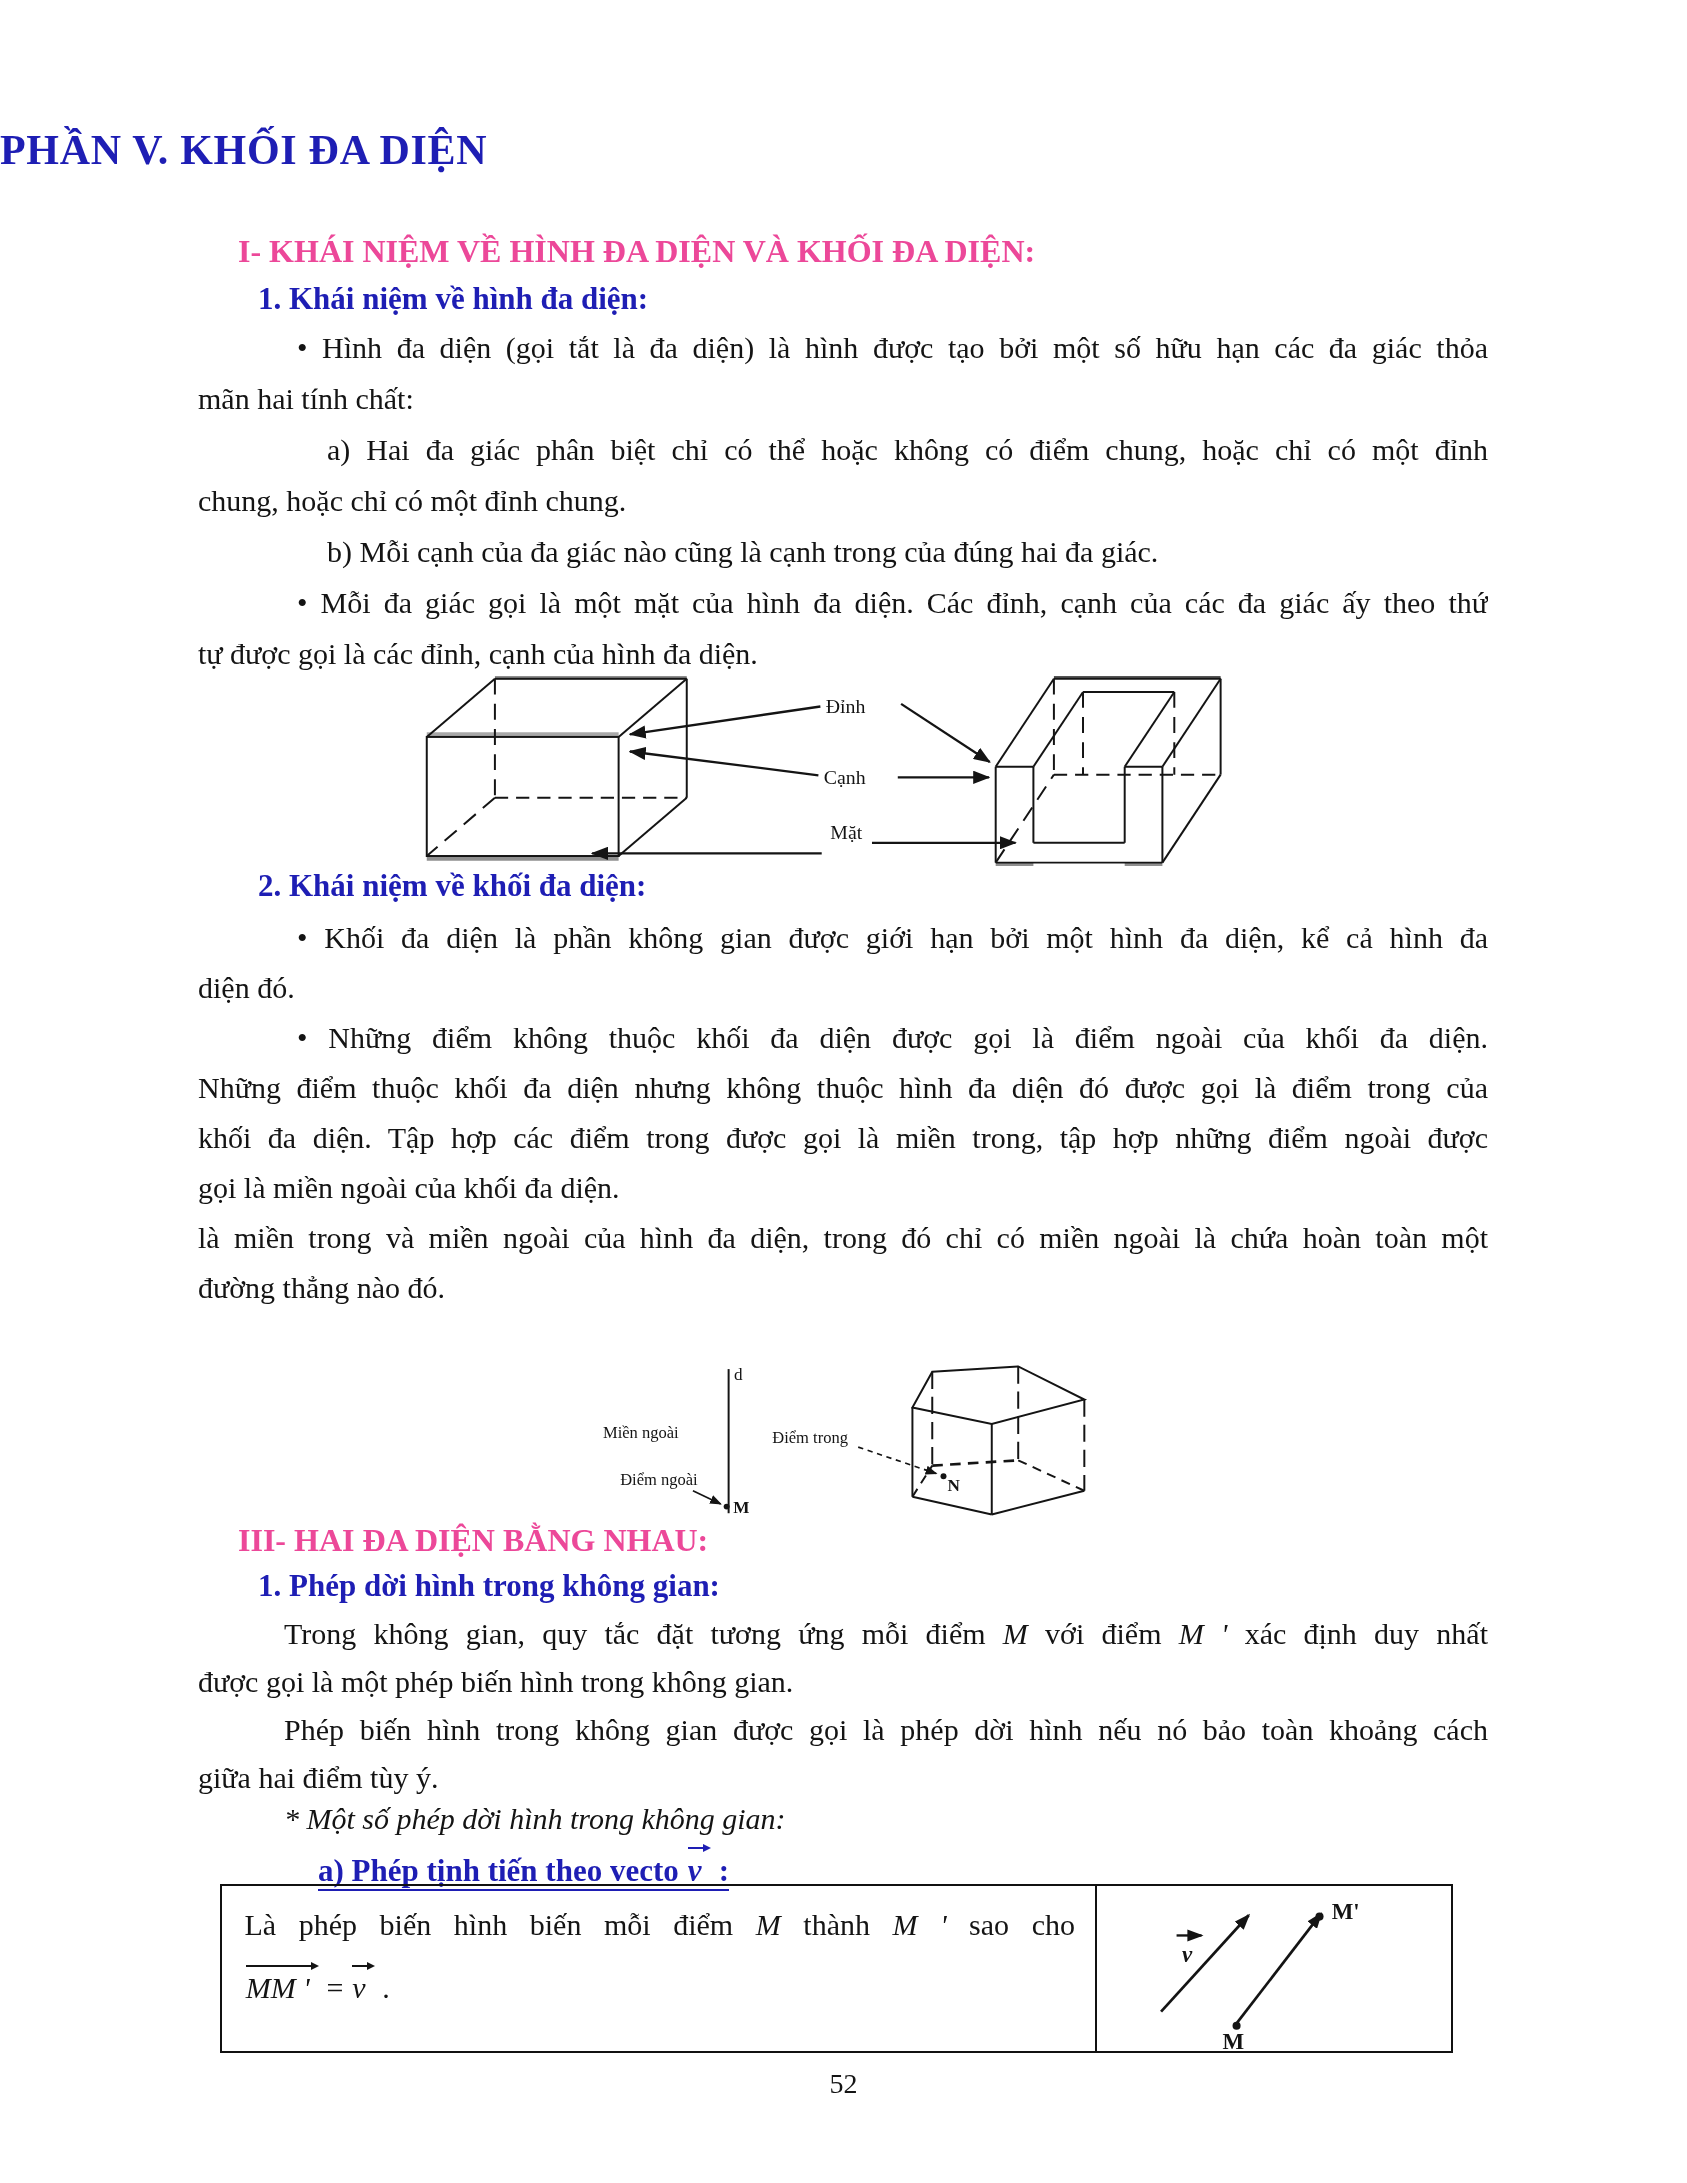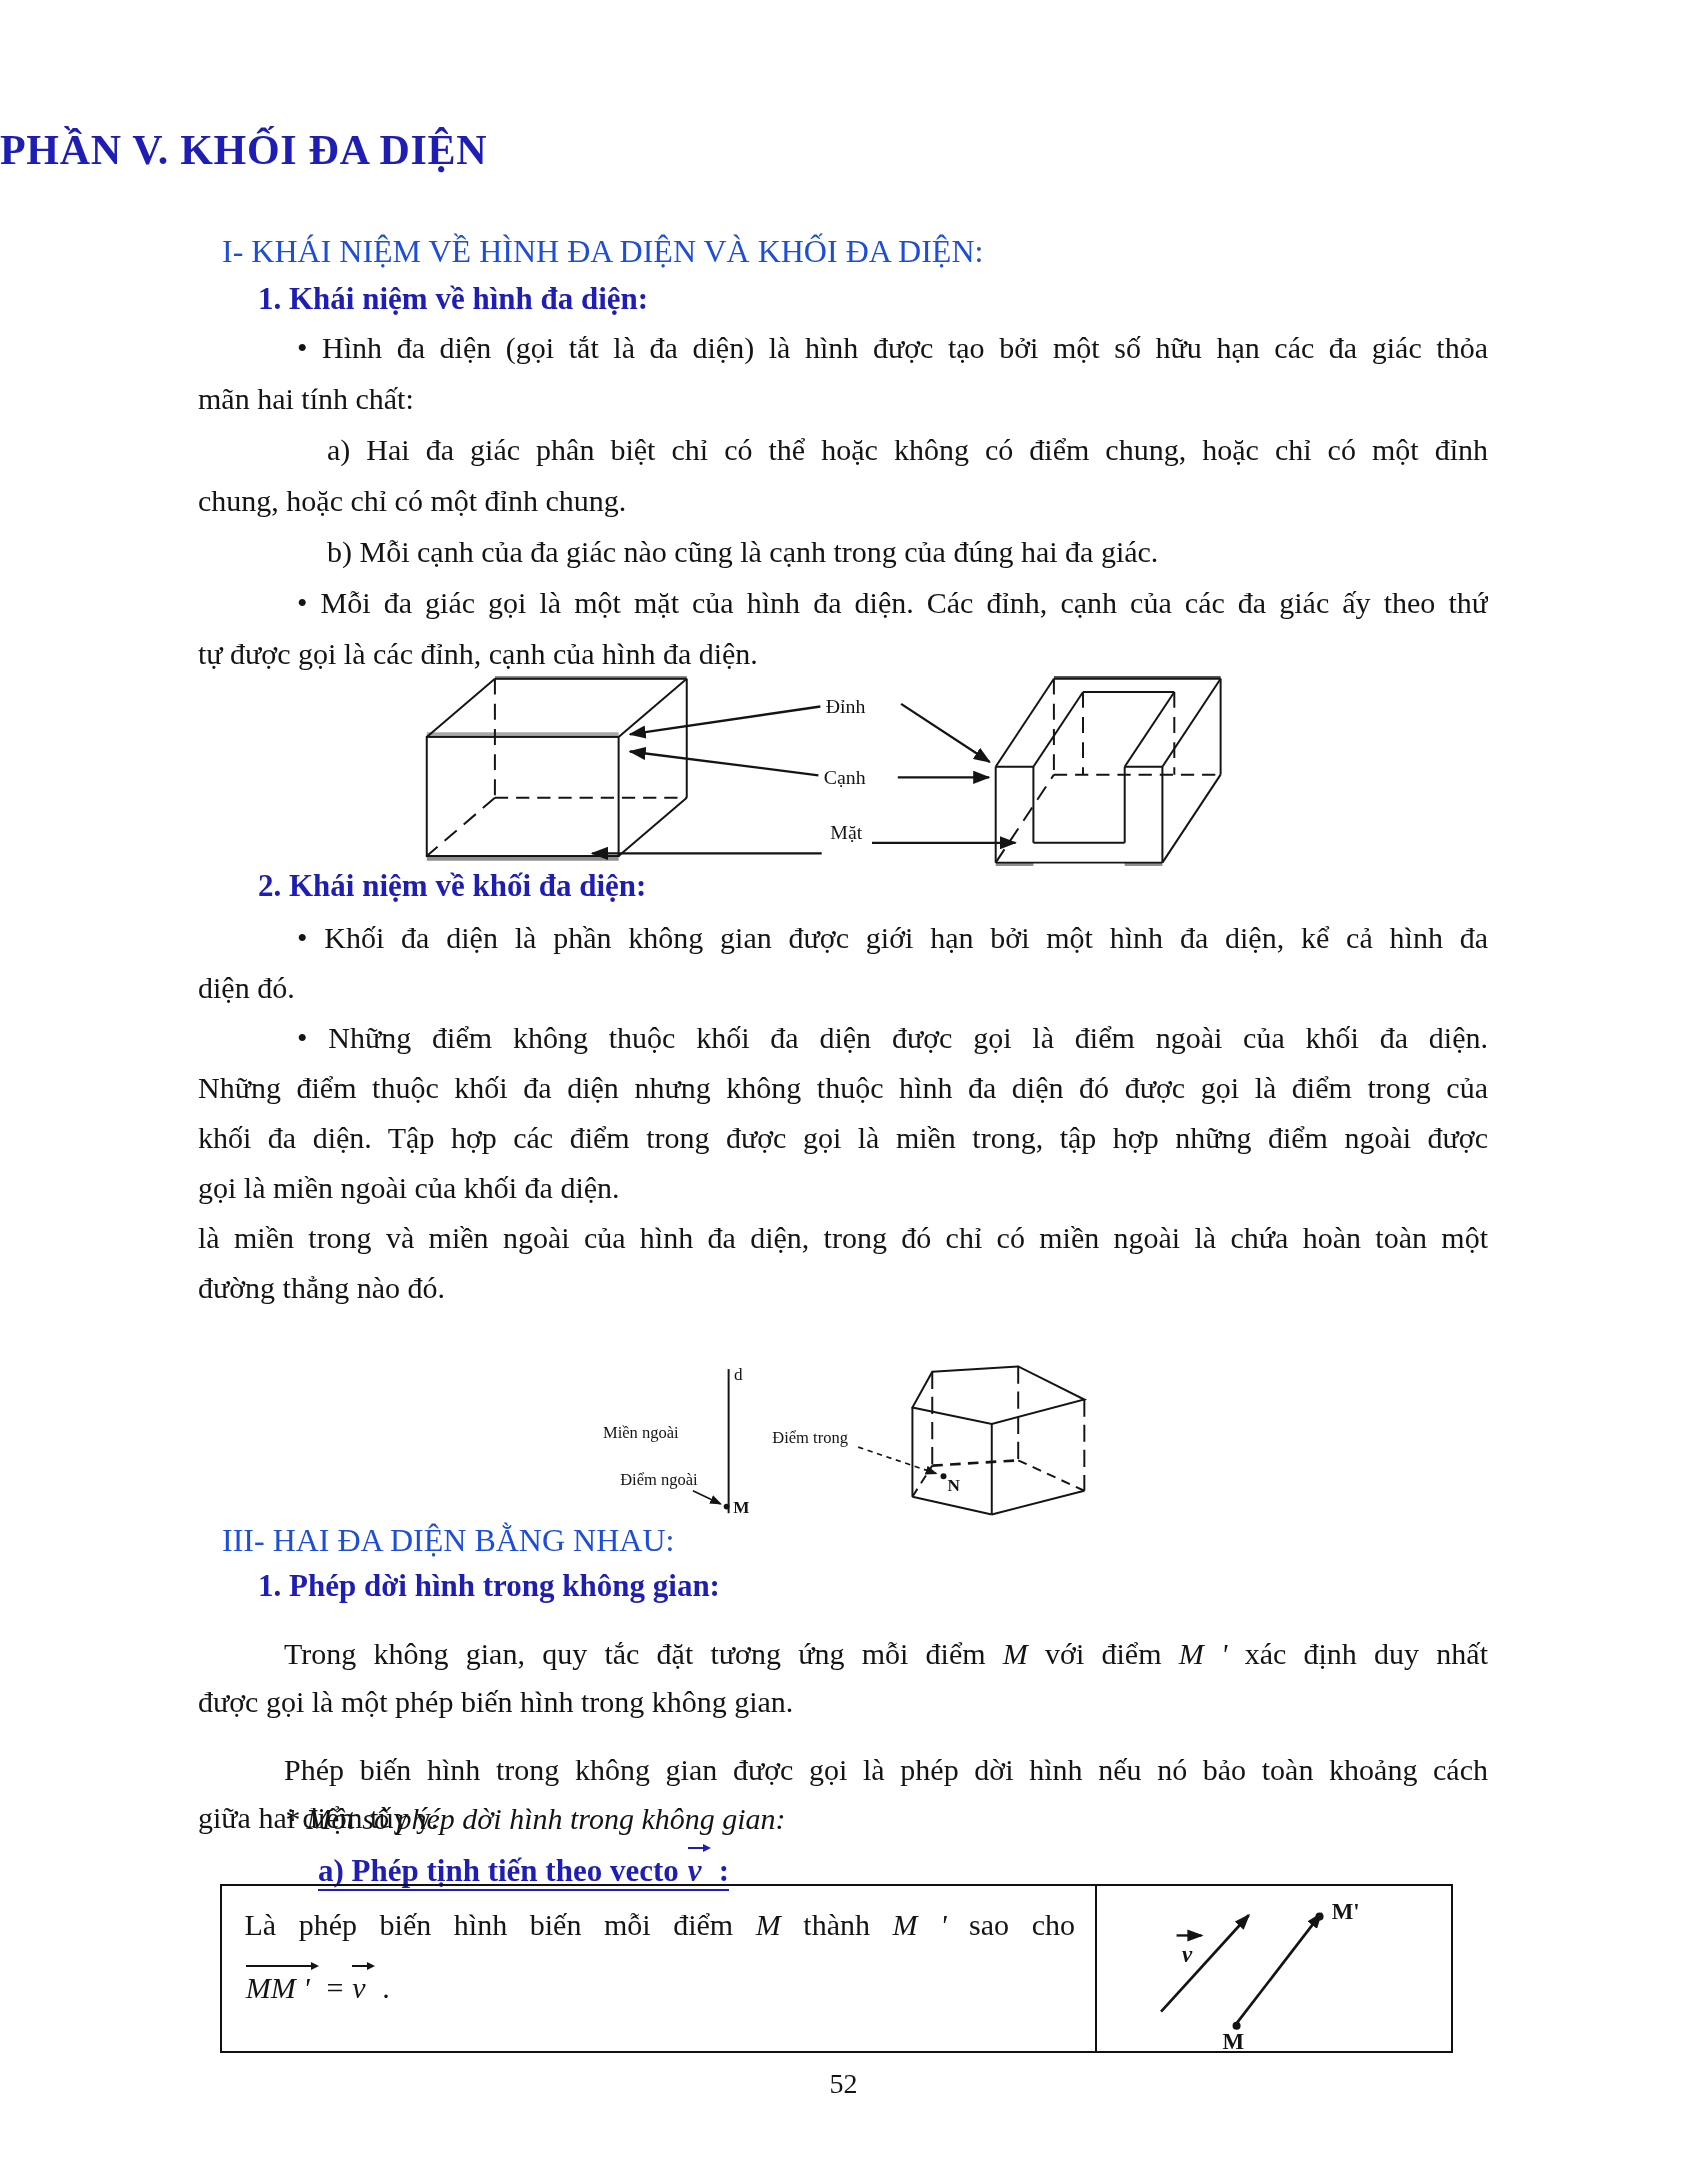"I- KHÁI NIỆM VỀ HÌNH" .hblue { color: #1d4ed8 -> #ec4899; font-weight: normal -> bold; margin-left: none -> 16px }
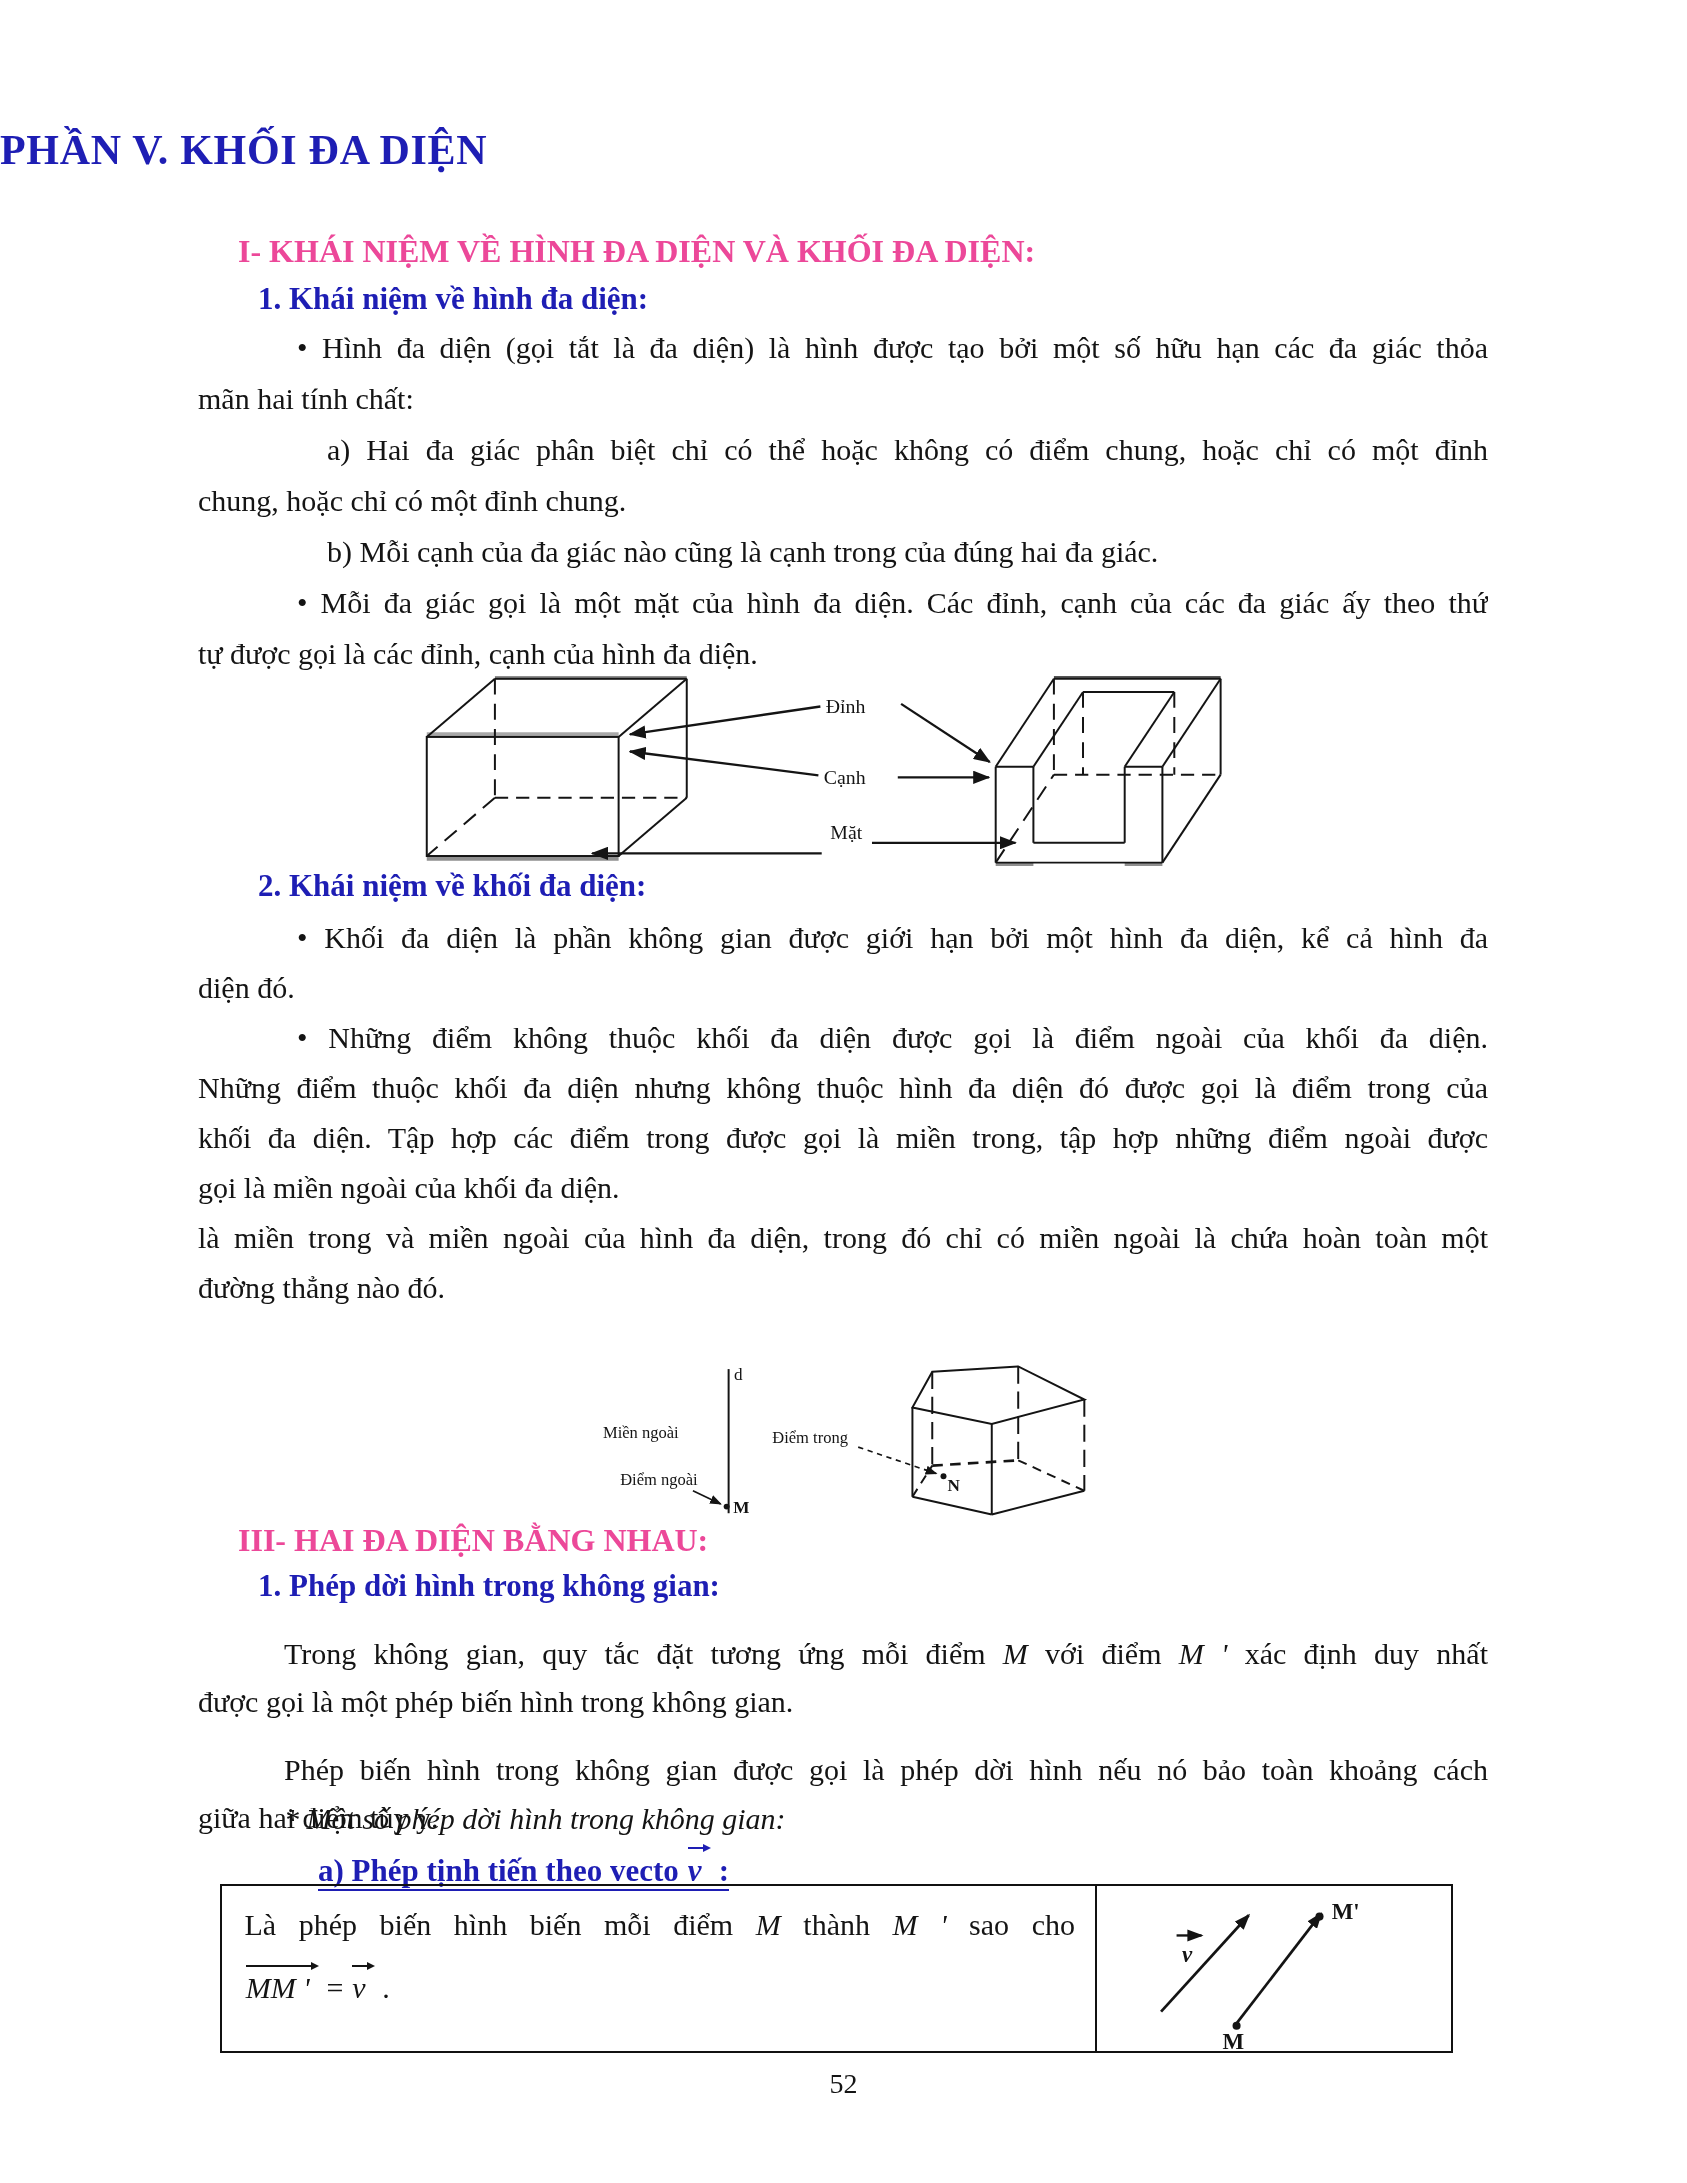"Trong không gian, quy tắc" .ind130 { margin-top: 20px -> none }
